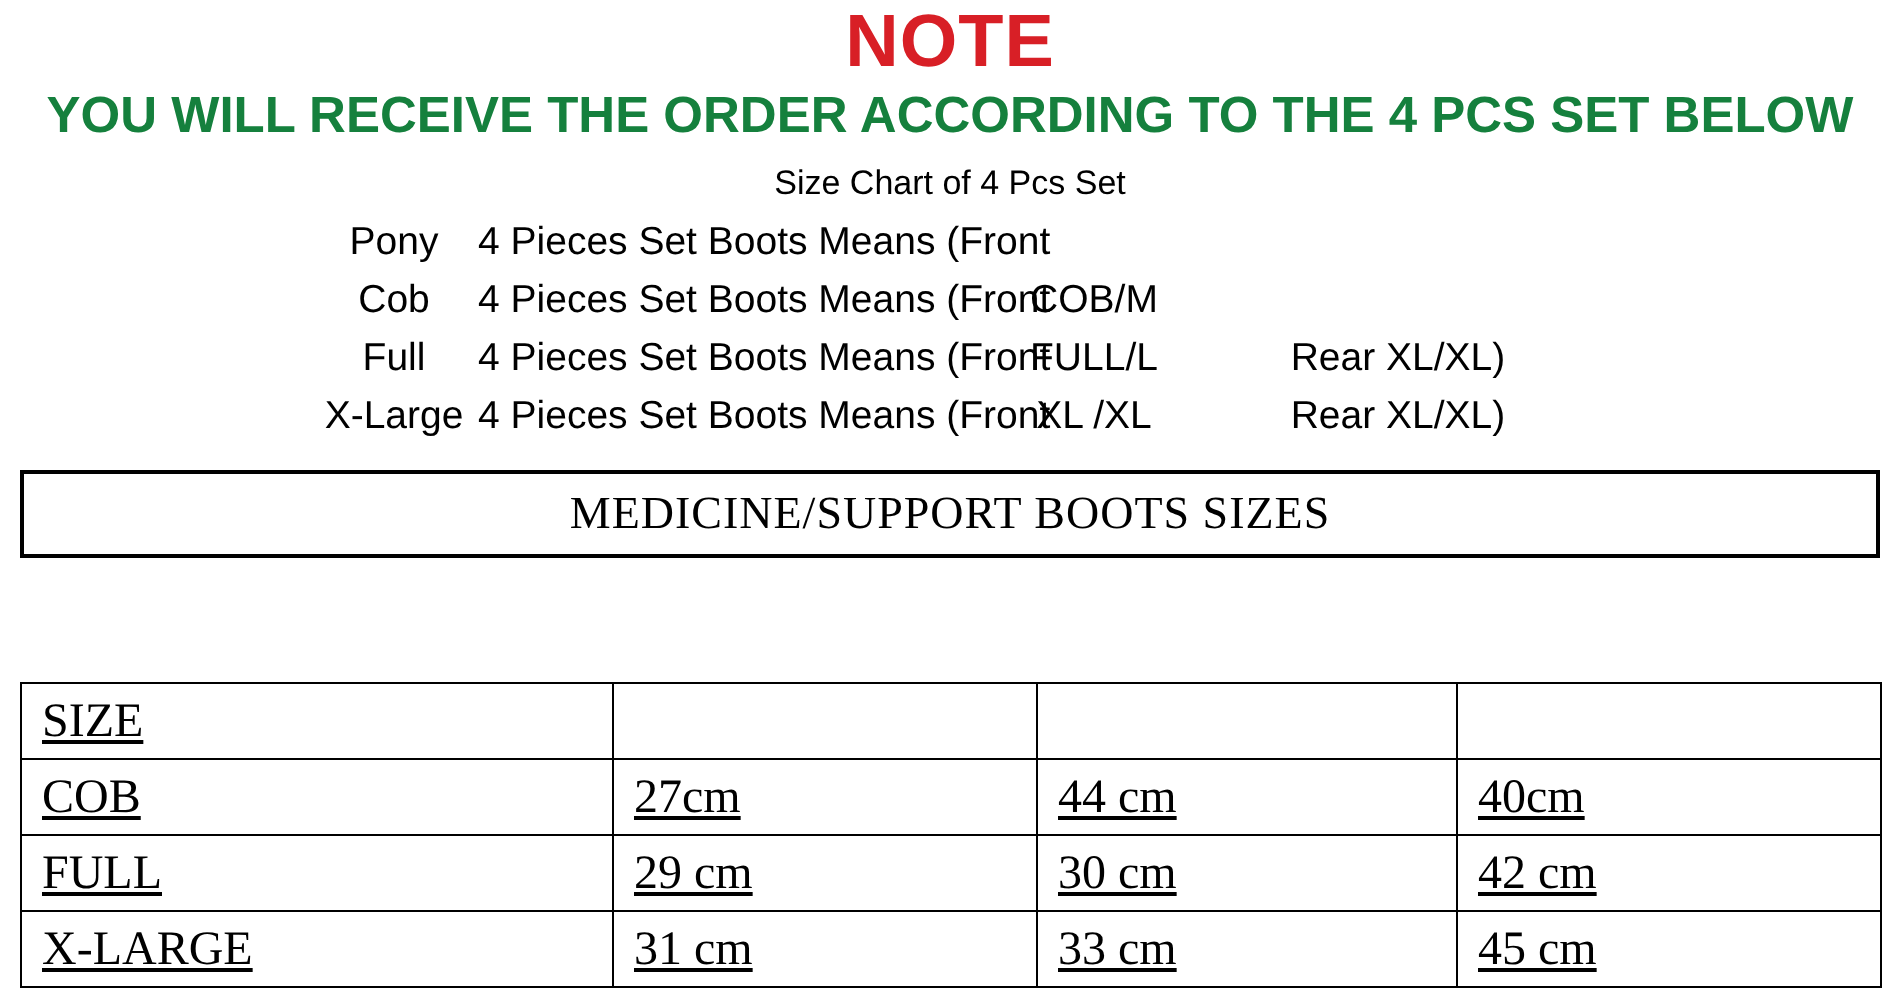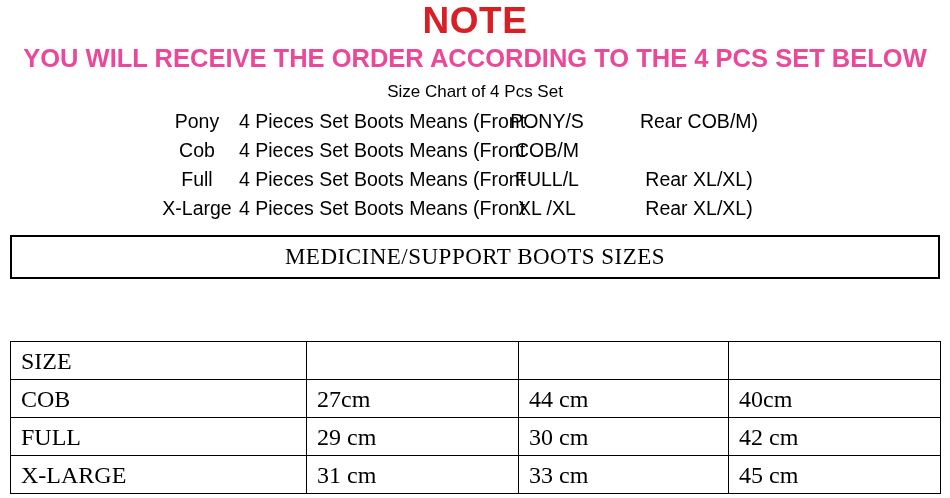"YOU WILL RECEIVE THE ORDER" .note-sub { color: #ec4899 -> #15803d }
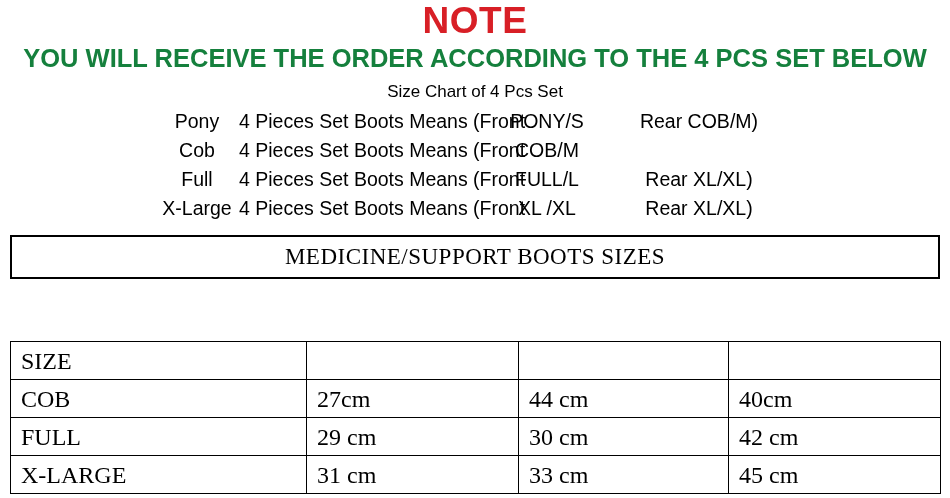"PONY/S" span.c-front { html: <span>PONY/S</span> -> none }
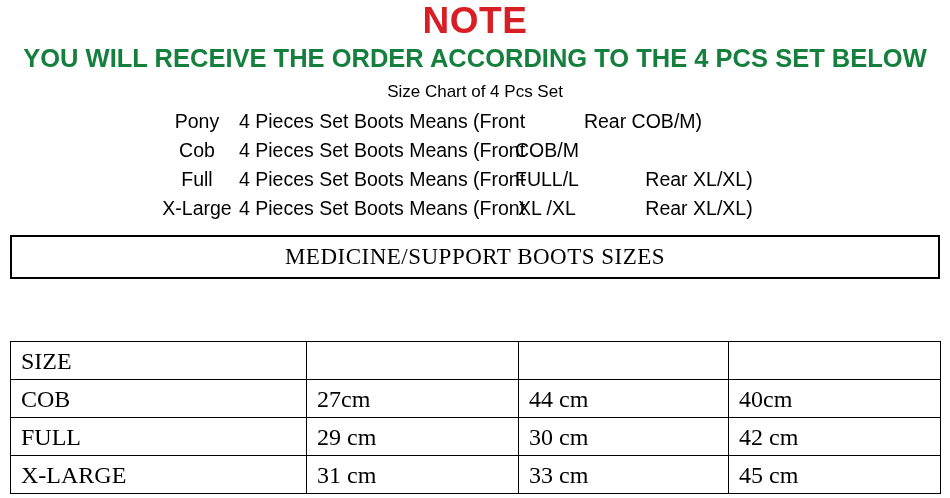"Rear COB/M)" span.c-rear { html: <span>Rear COB/M)</span> -> none }
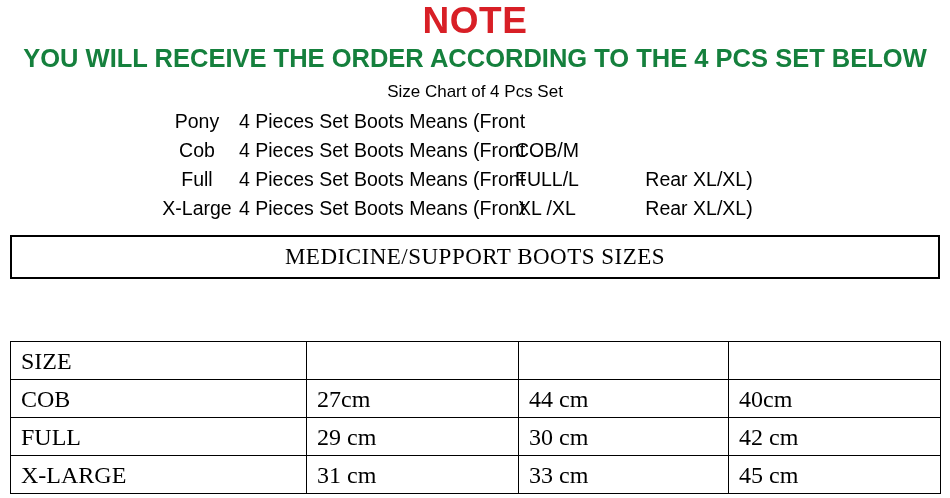"SIZE" .sizes-table { text-decoration: none -> underline }
